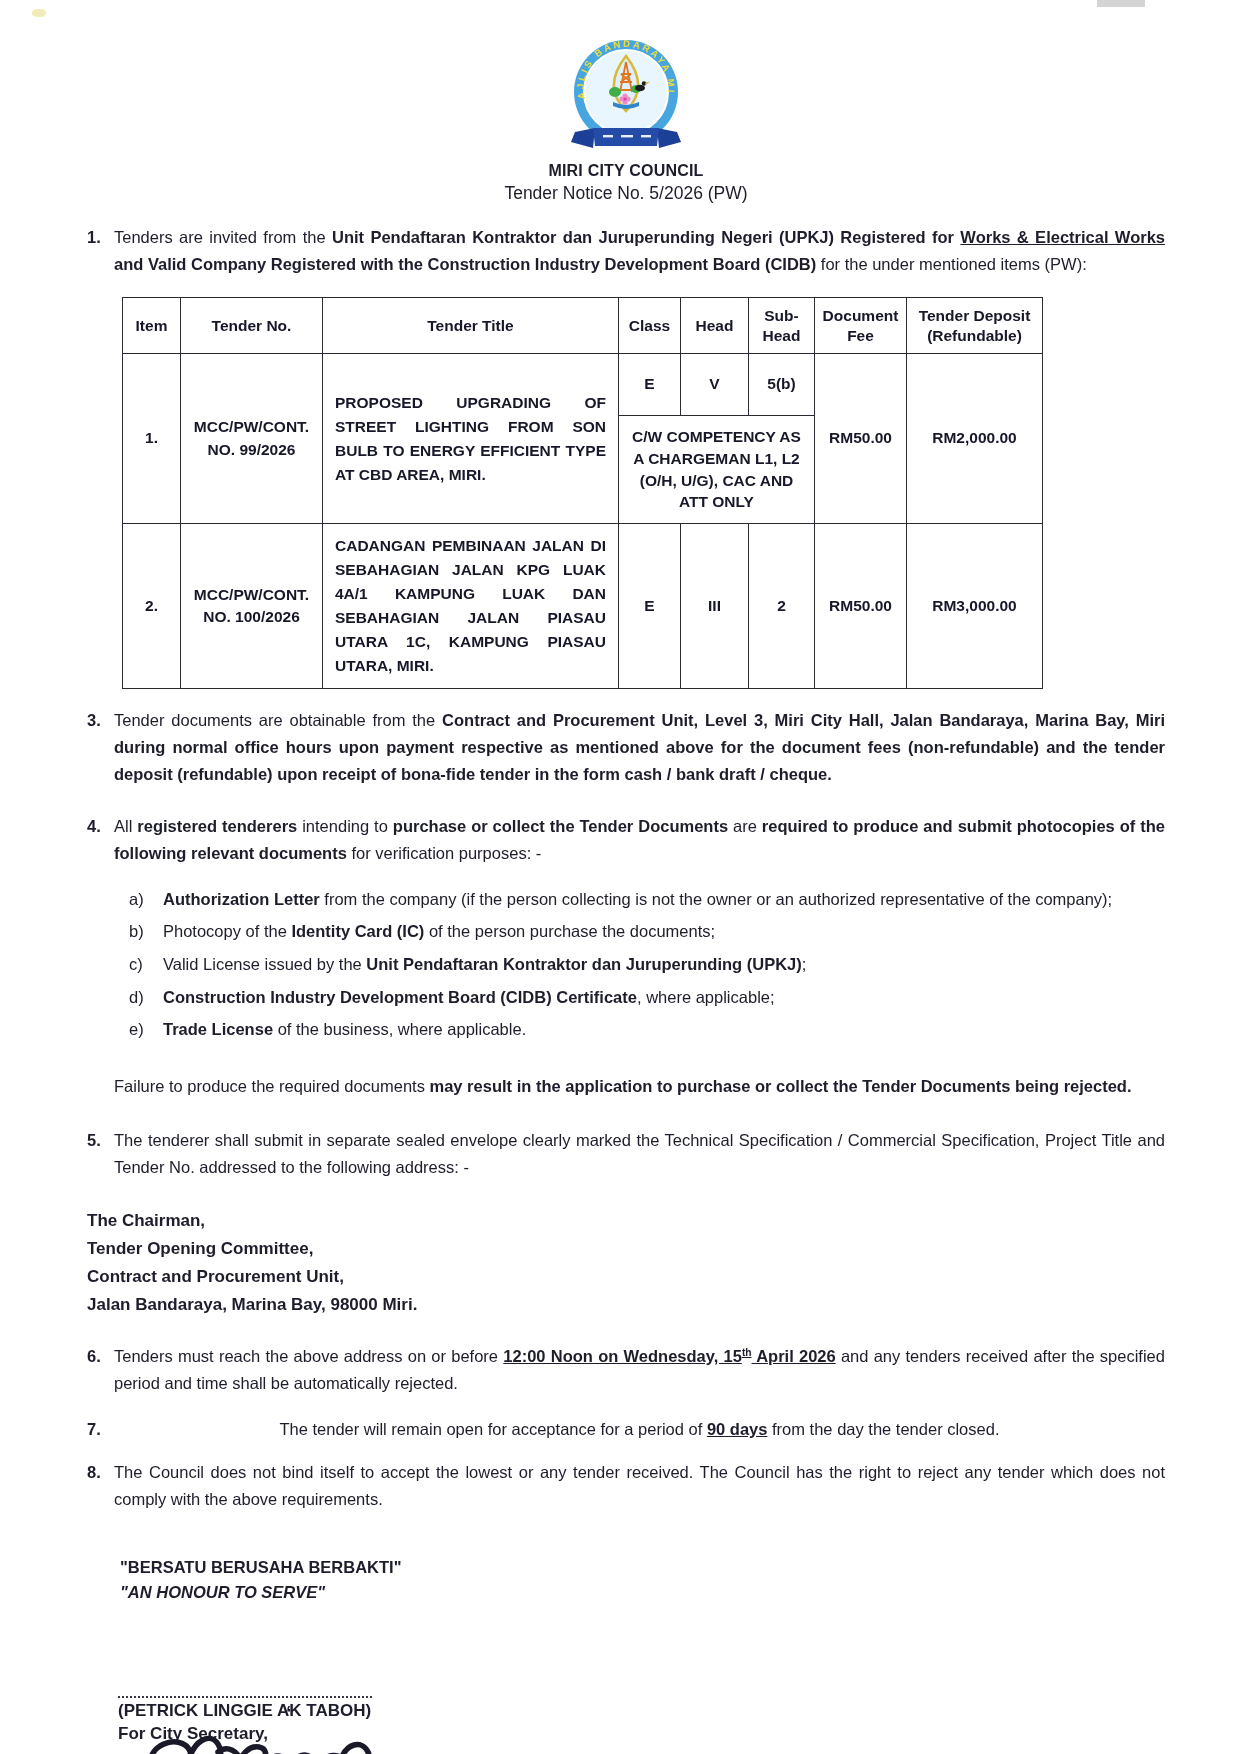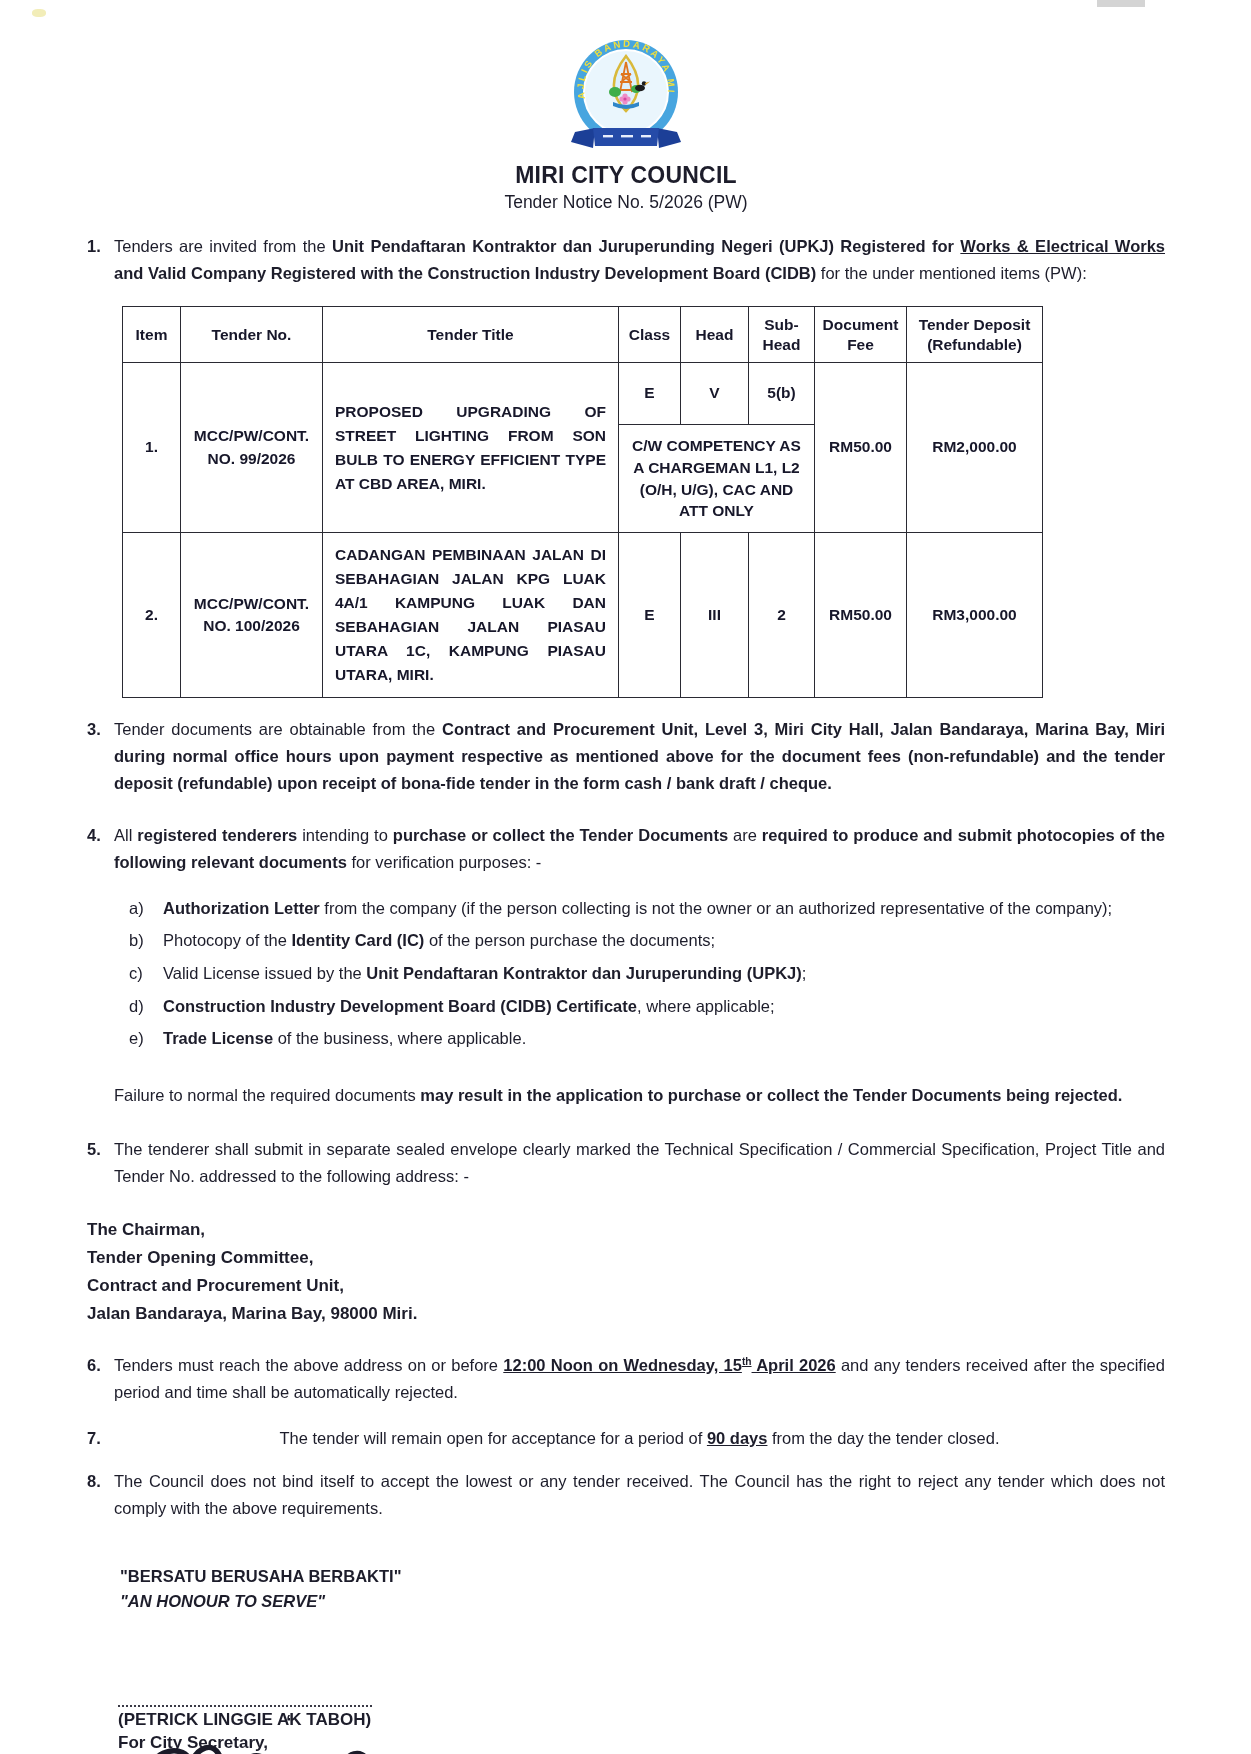"MIRI CITY COUNCIL" .org-name { font-size: 23px -> 16px }
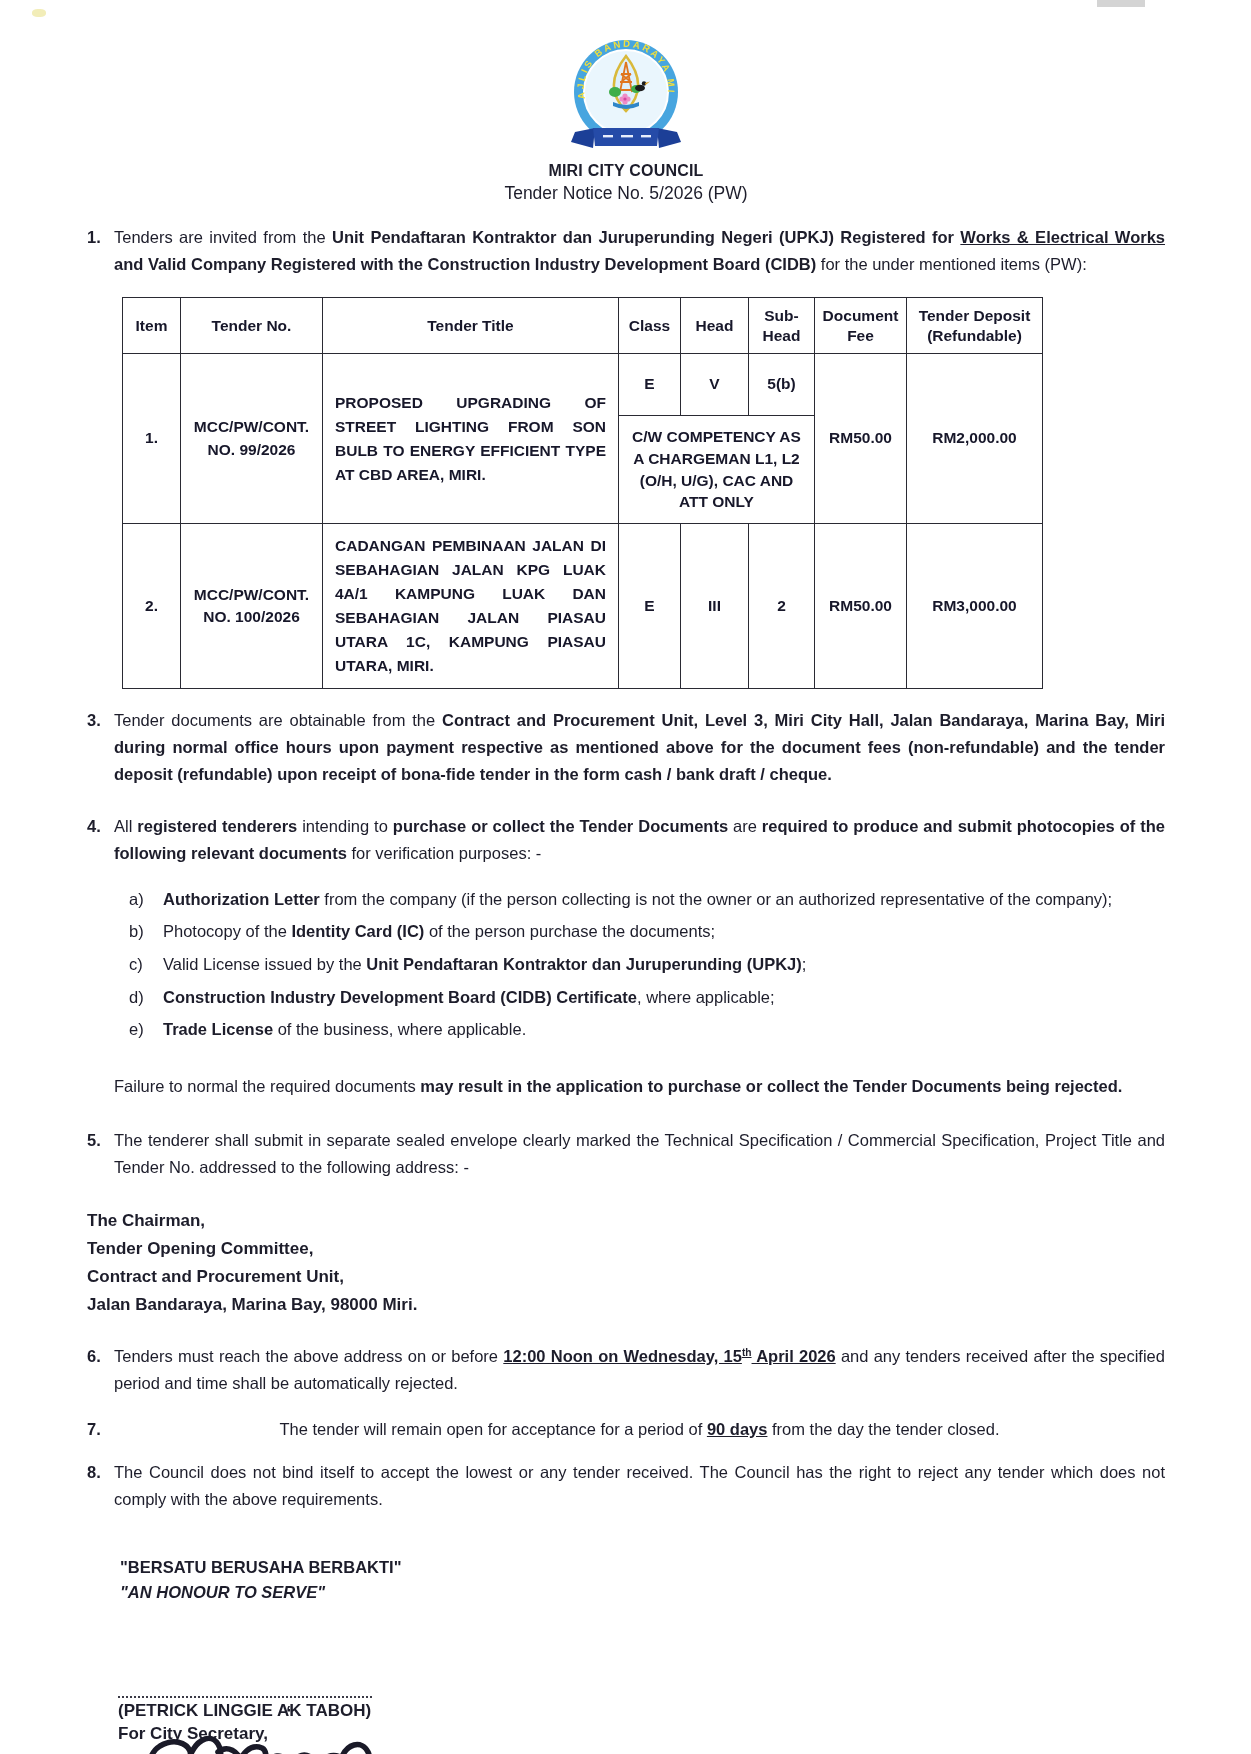"Failure to normal the required" span { text: normal -> produce }
